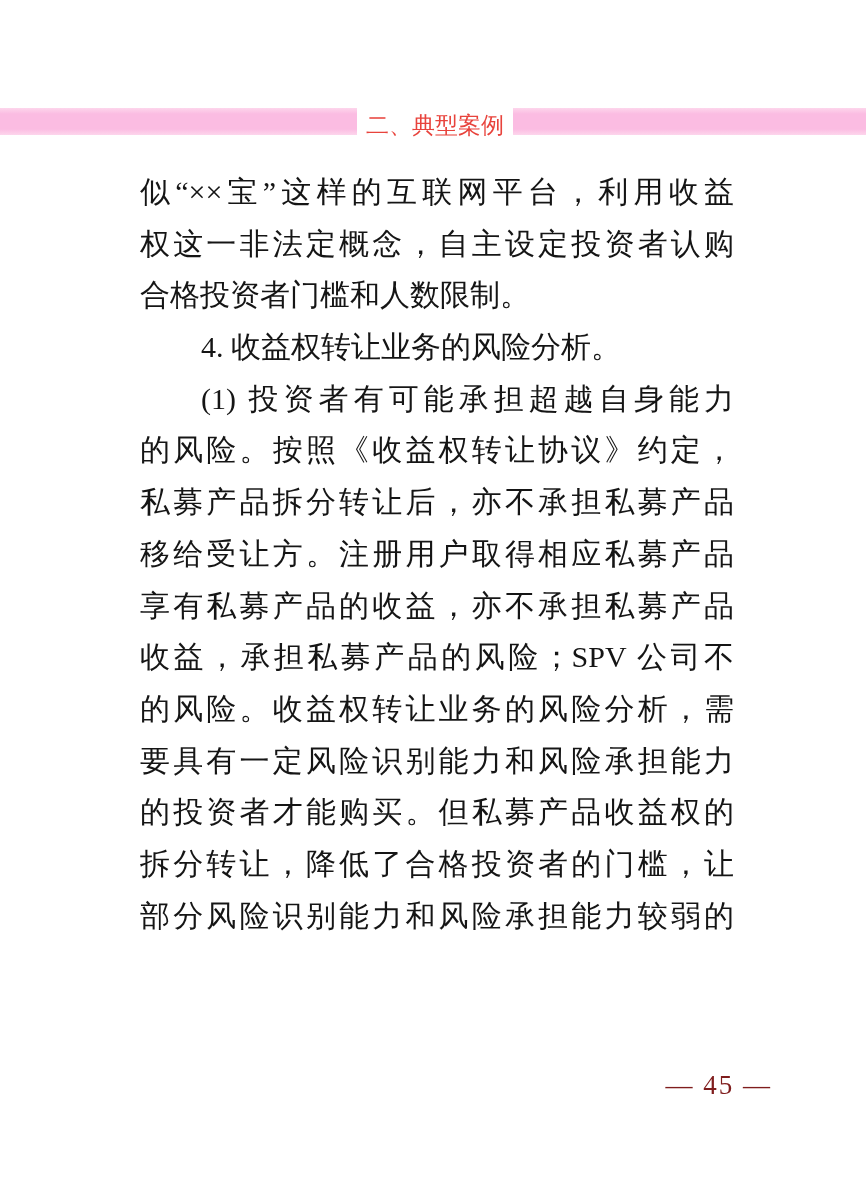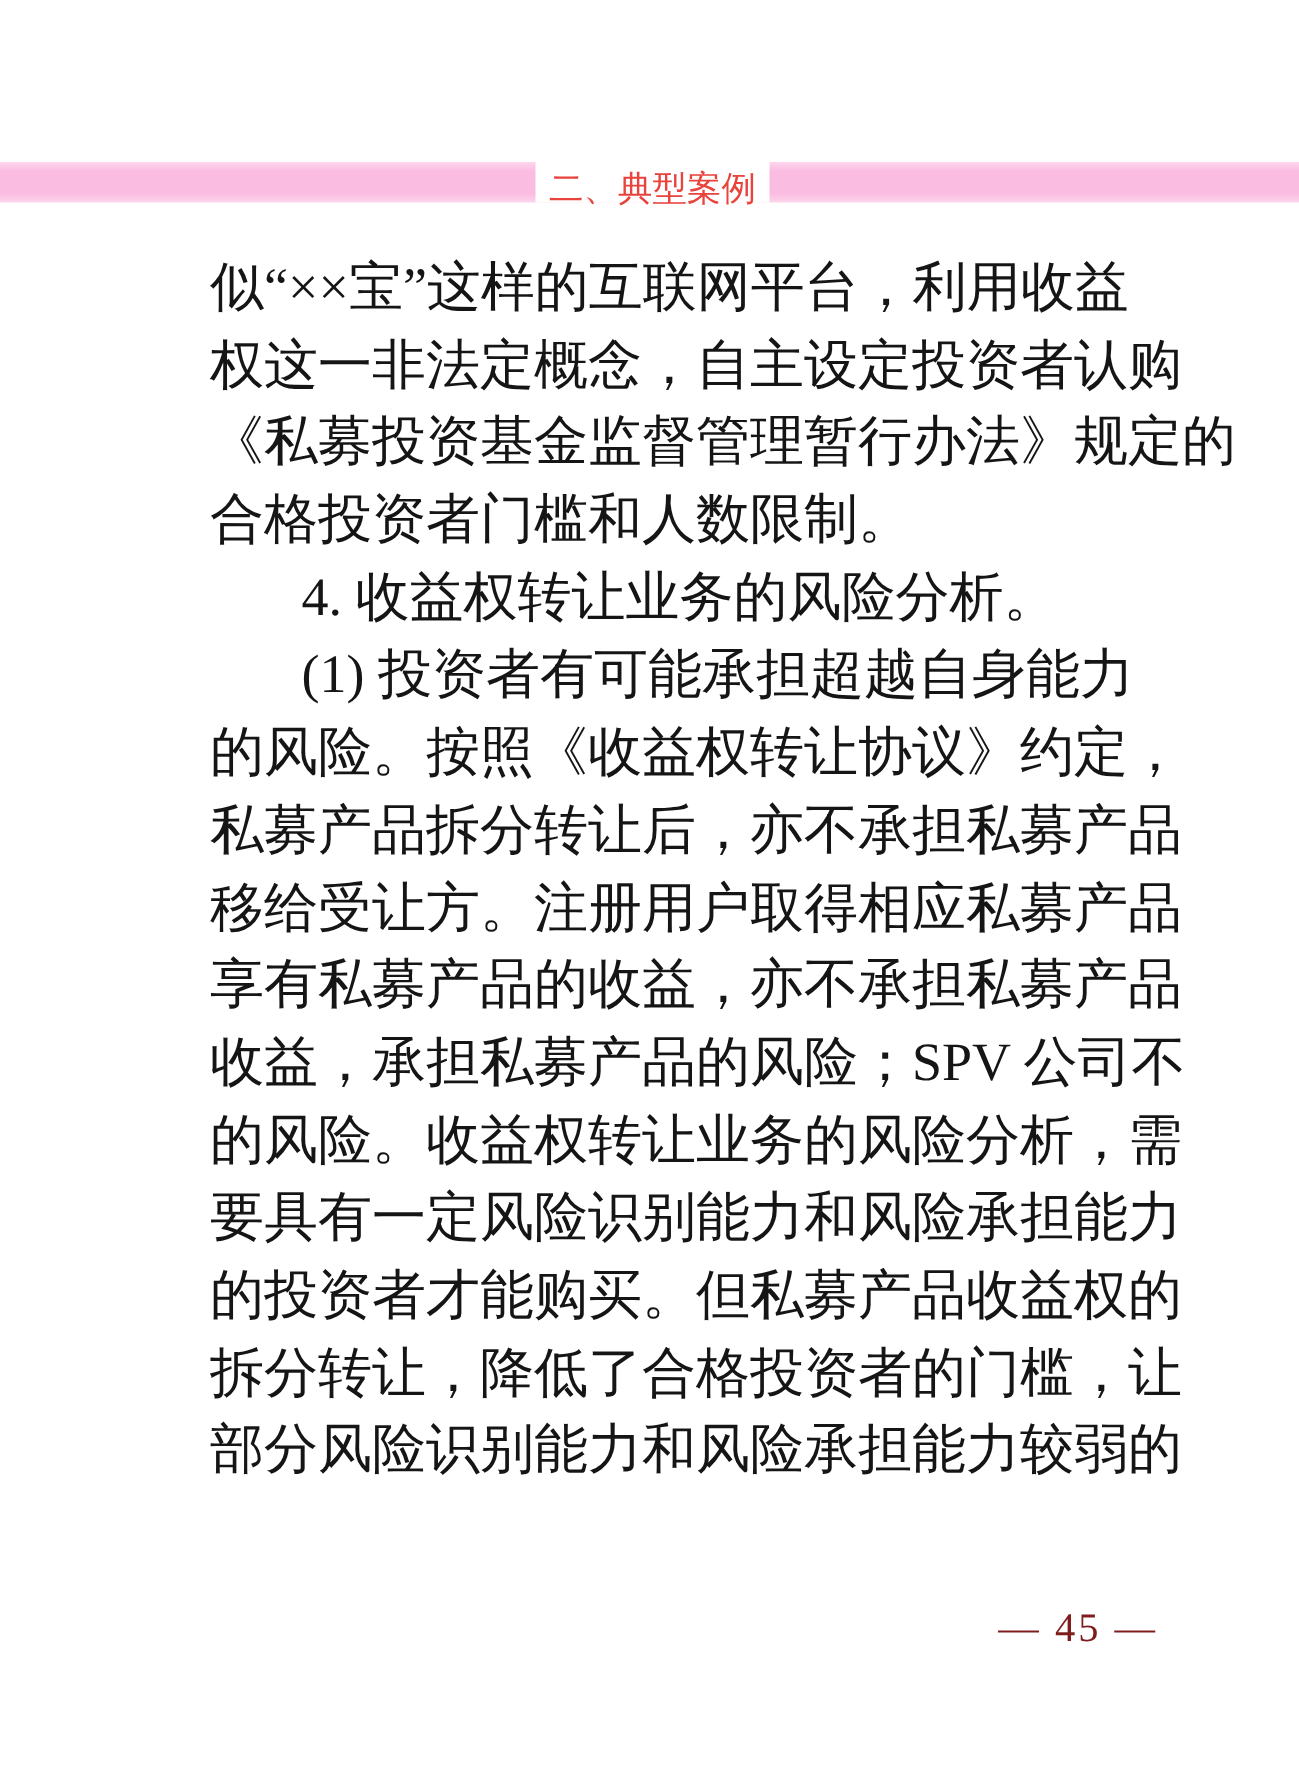"似“××宝”这样的互联网平台，利用收益" .line { font-size: 36px -> 30px }
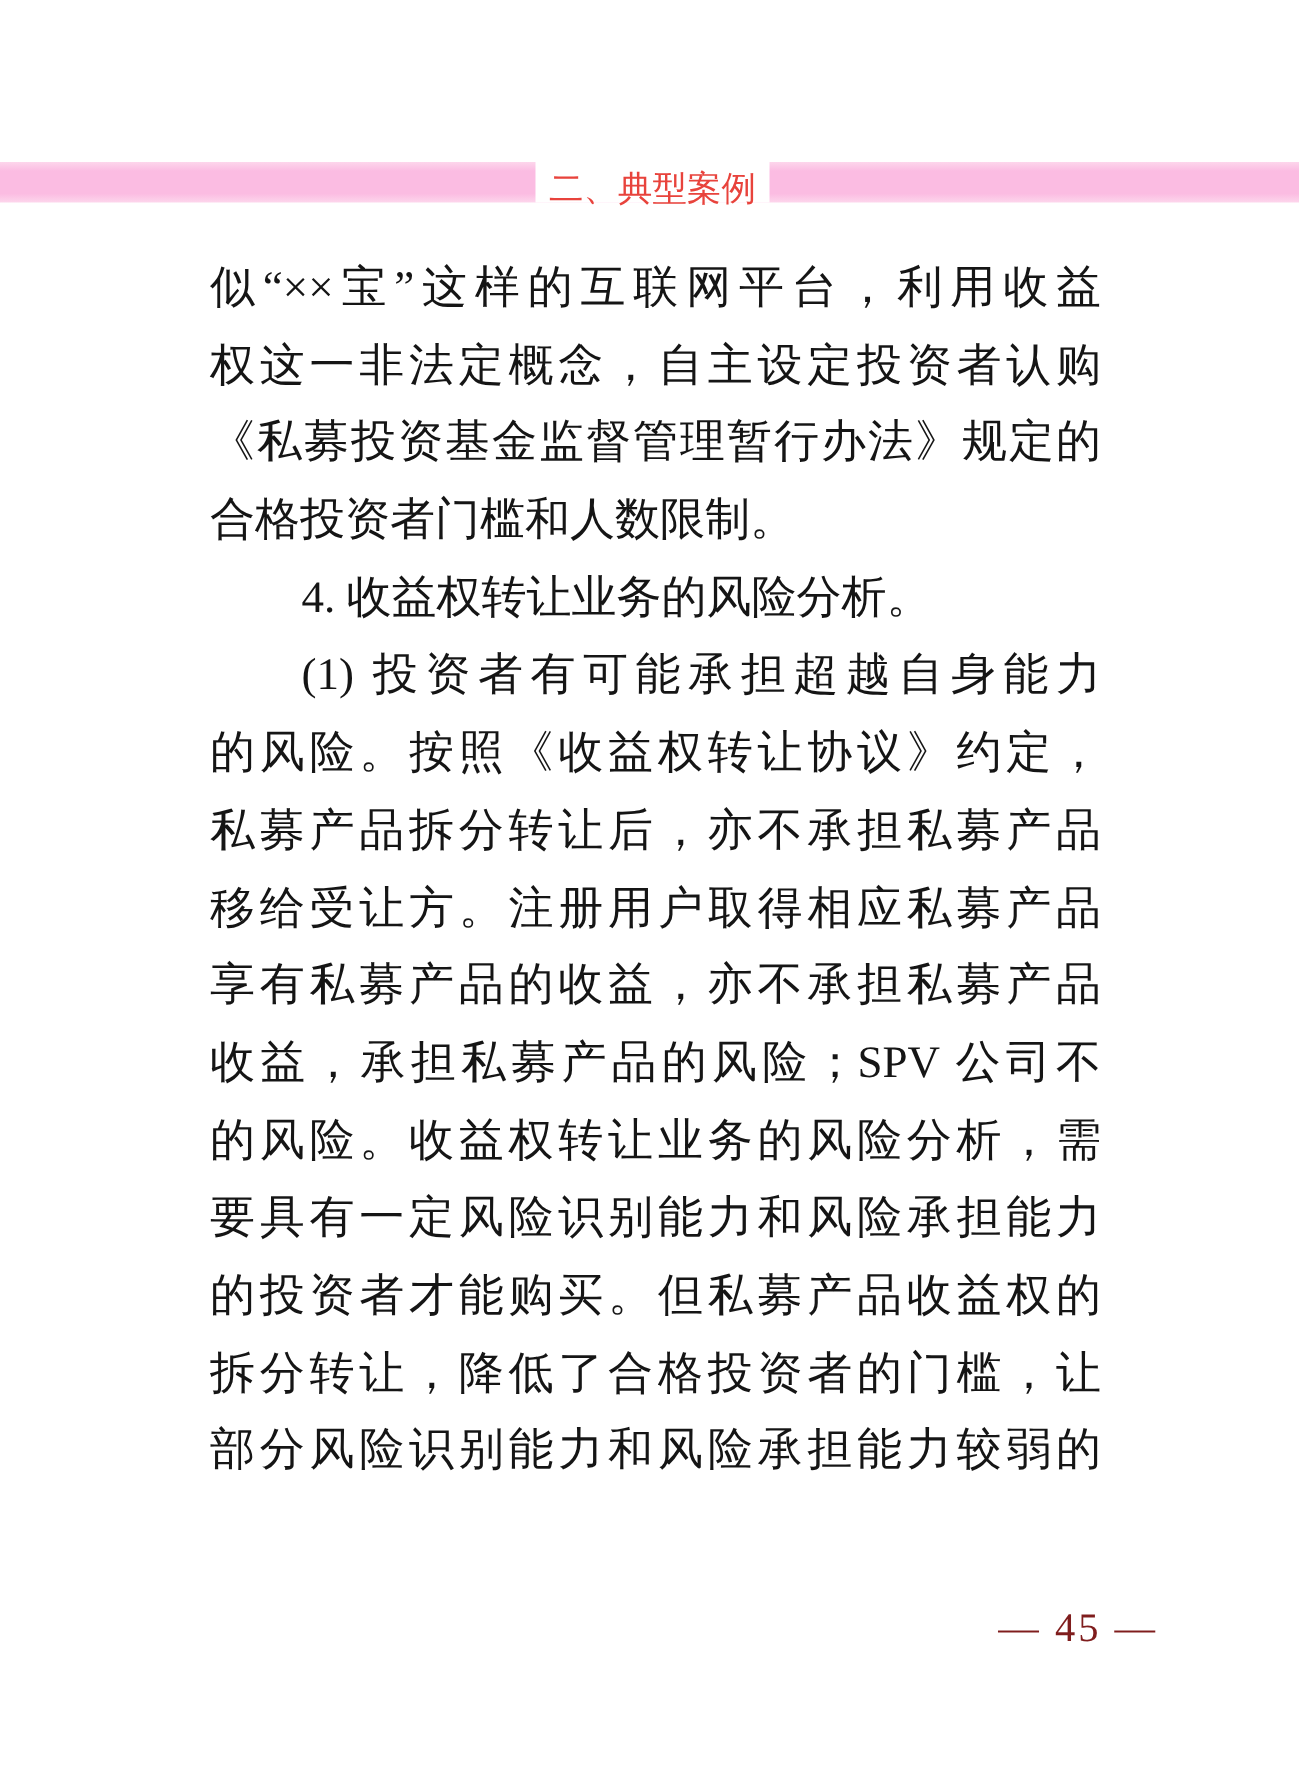"《私募投资基金监督管理暂行办法》规定的" div.line { html: <div>《私募投资基金监督管理暂行办法》规定的</div> -> none }
